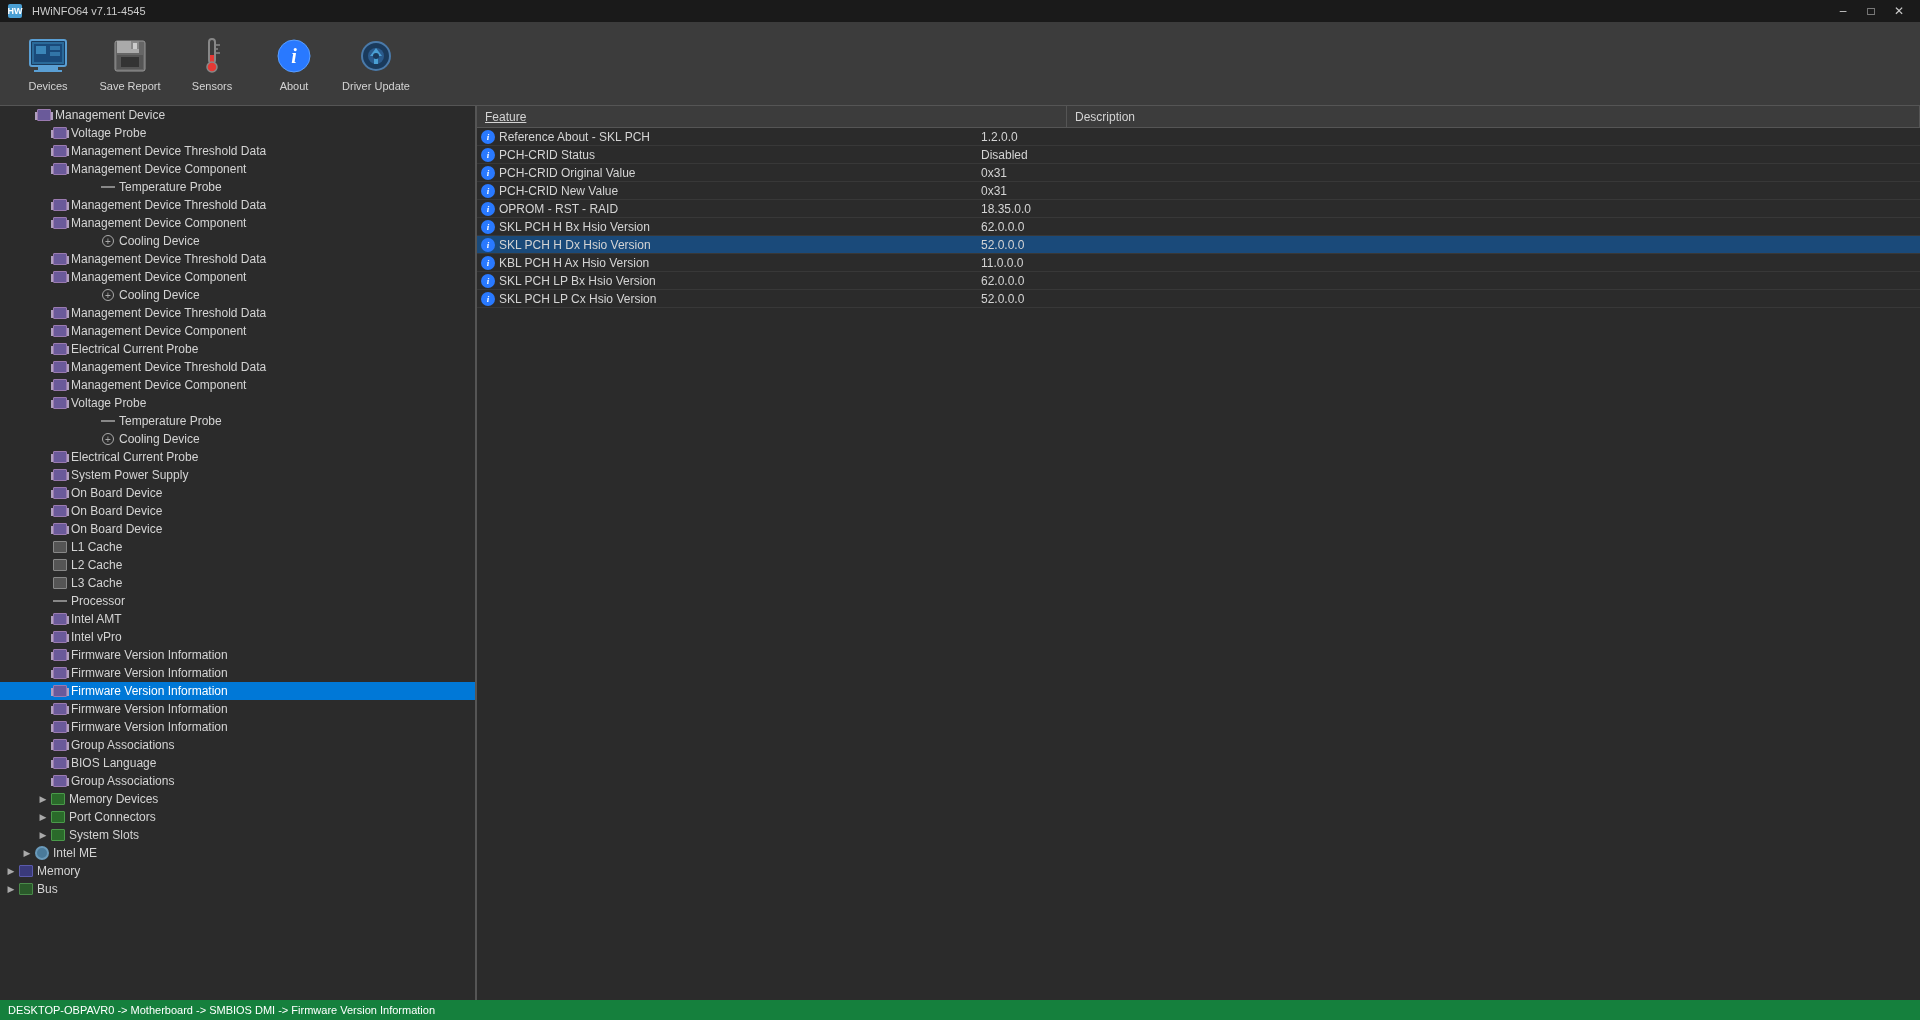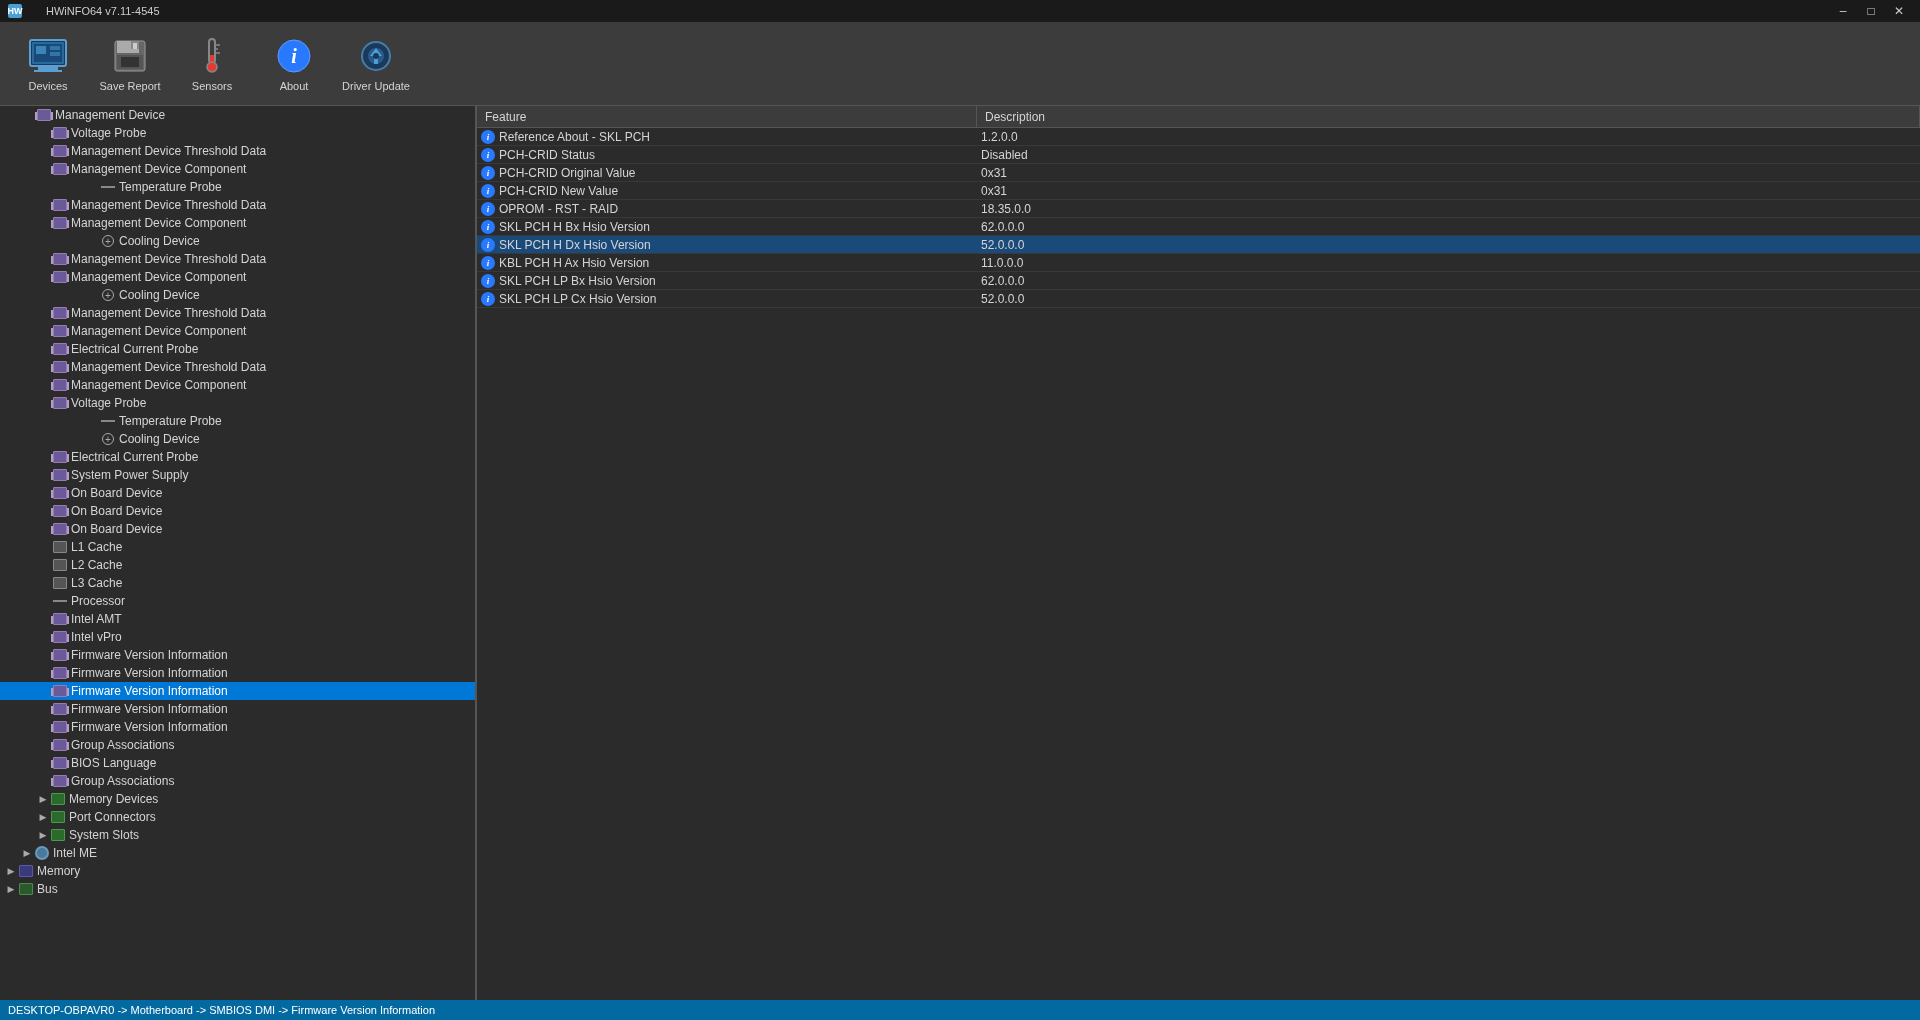"HW" .title-bar-left { gap: 24px -> 10px }
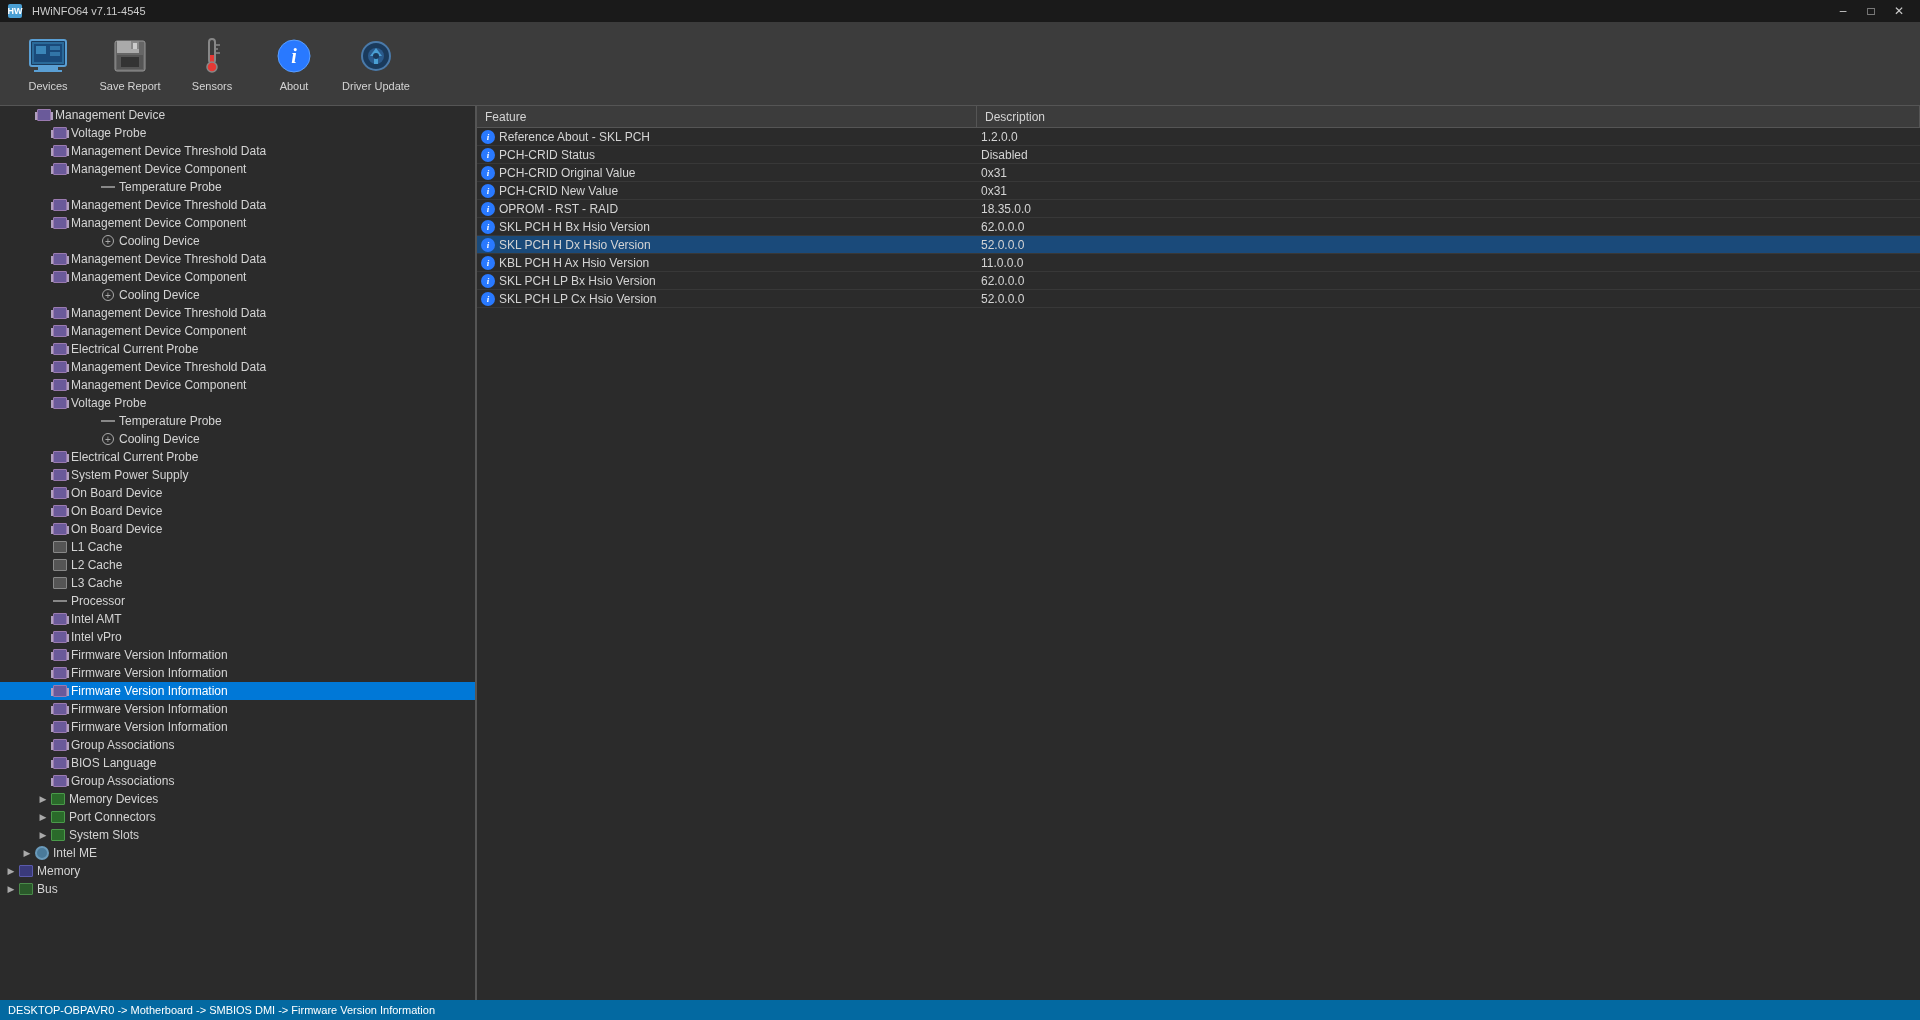"Feature" .table-header-cell.feature { text-decoration: none -> underline; width: 500px -> 590px }
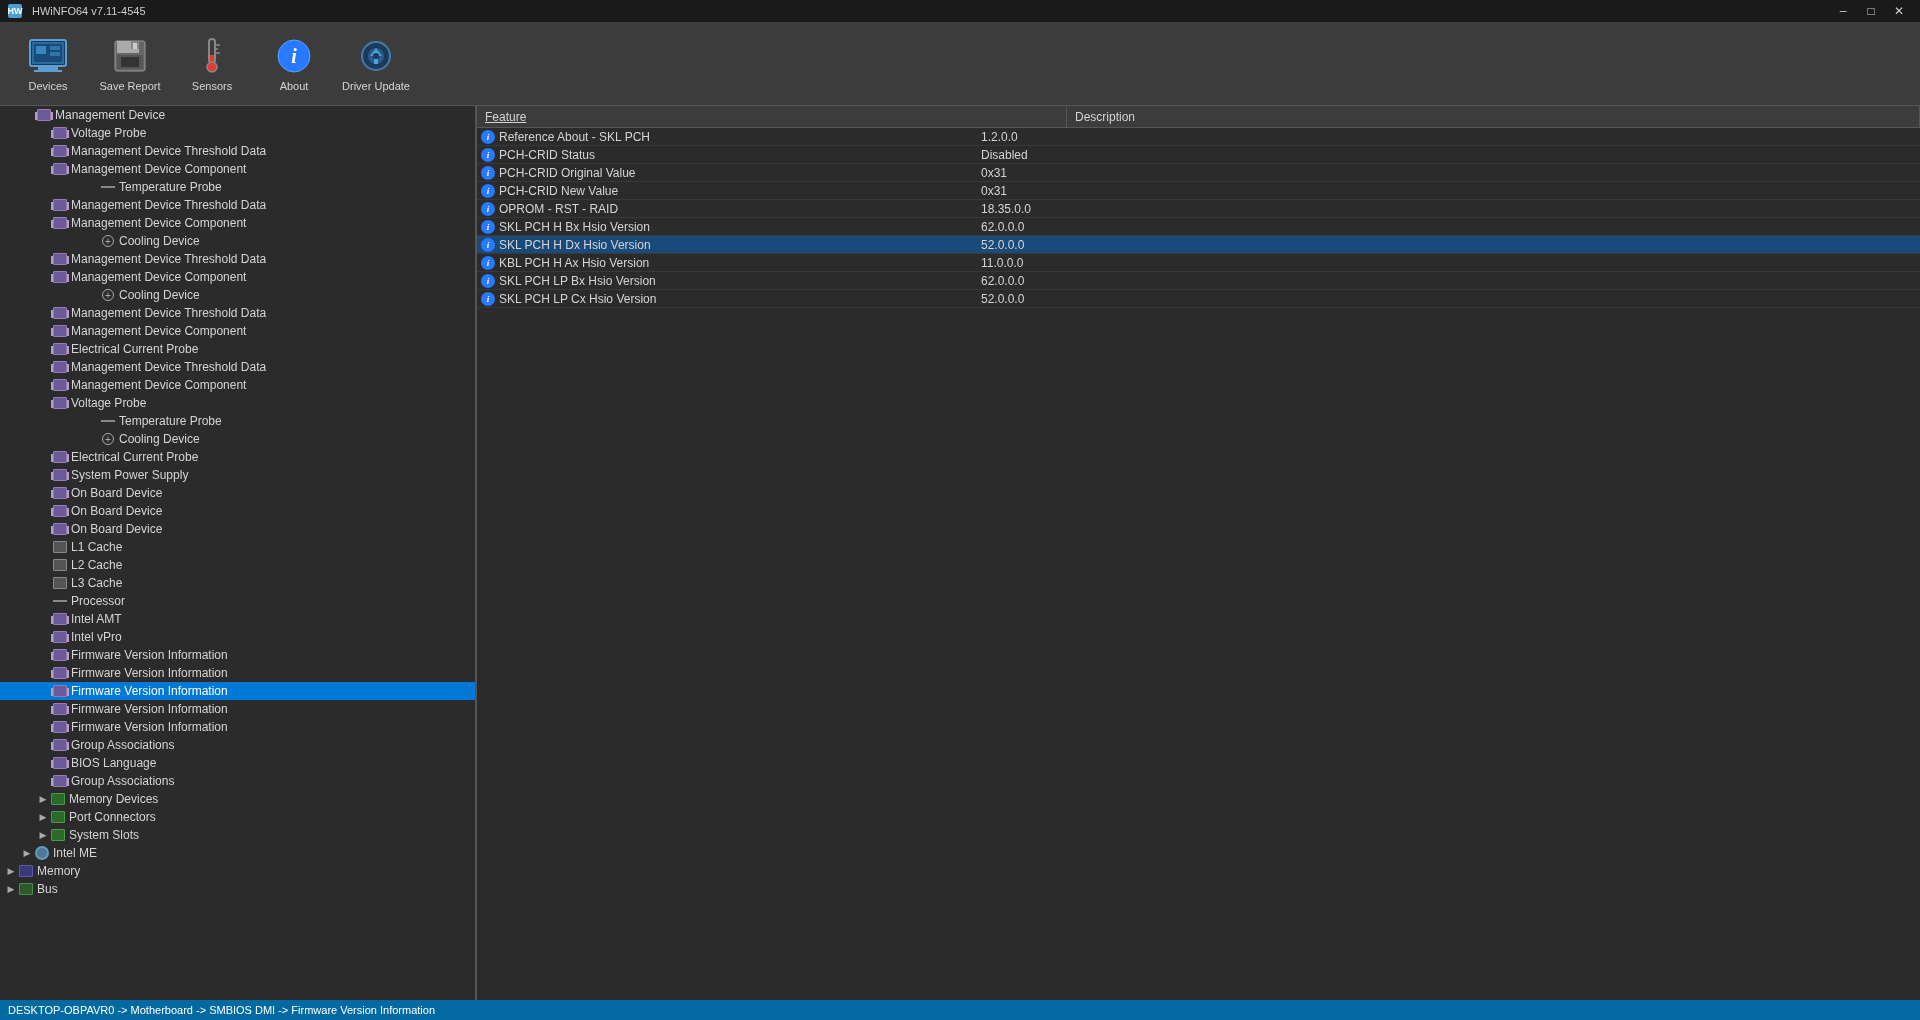"DESKTOP-OBPAVR0 -> Motherboard -> SMBIOS" .status-bar { background: #0369a1 -> #15803d }
